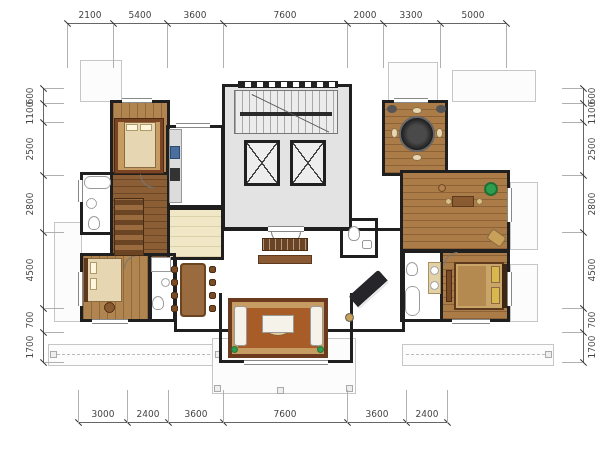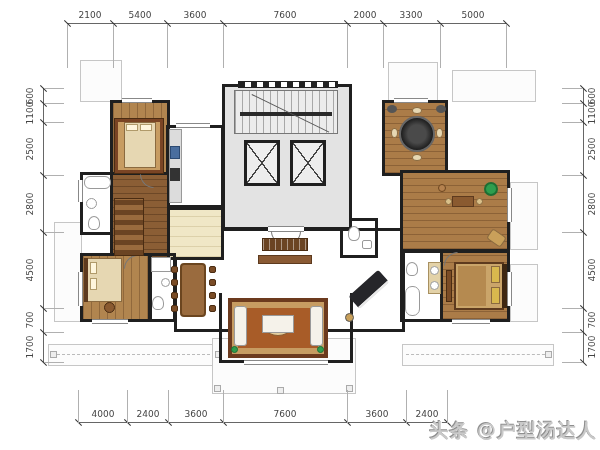"4000" span.dt { text: 4000 -> 3000 }
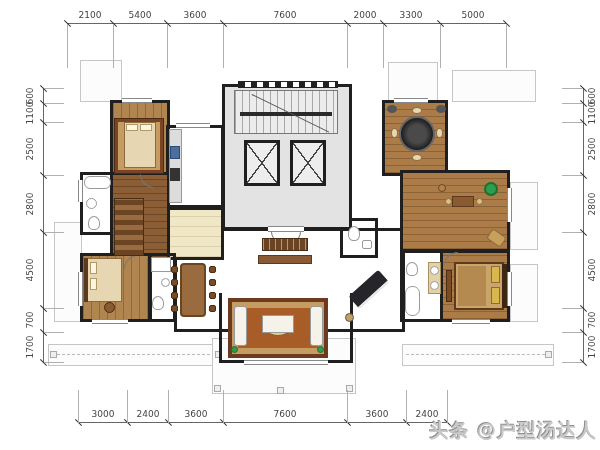"头条 @户型汤达人" div { html: <div>头条 @户型汤达人</div> -> none }
